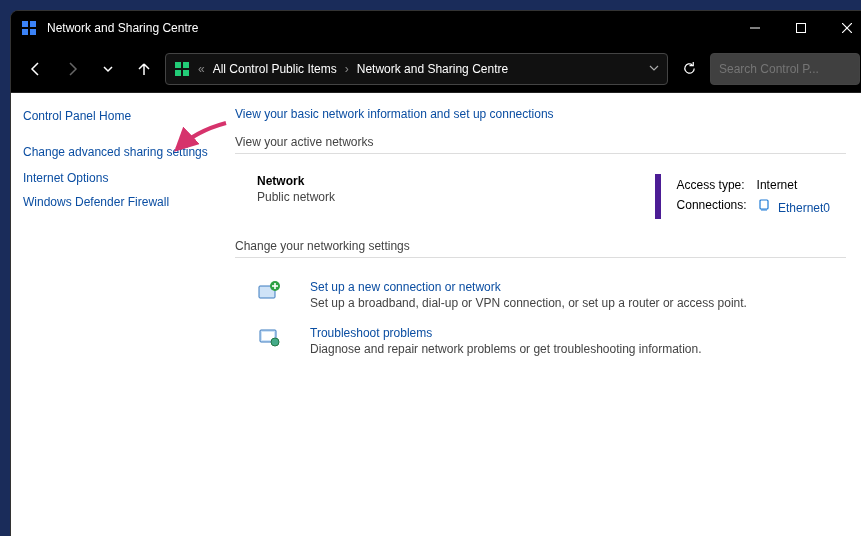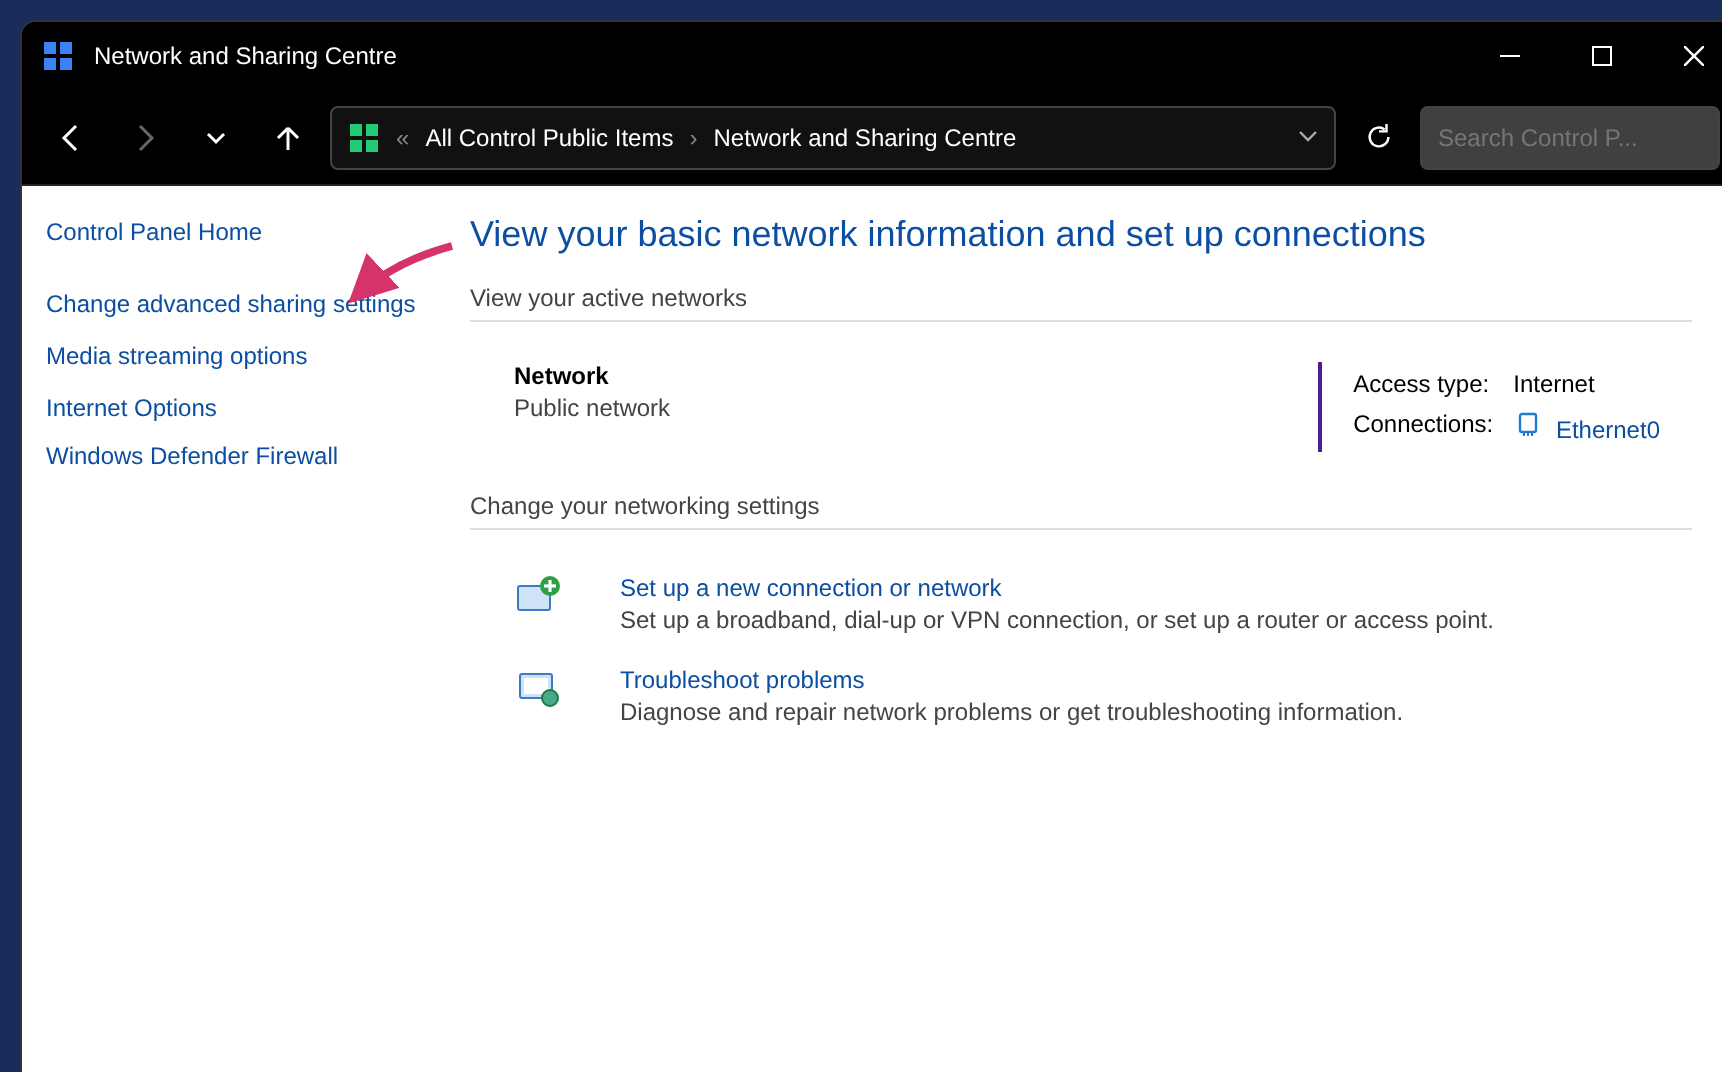"View your basic network information" .main h1 { font-size: 18px -> 12px }
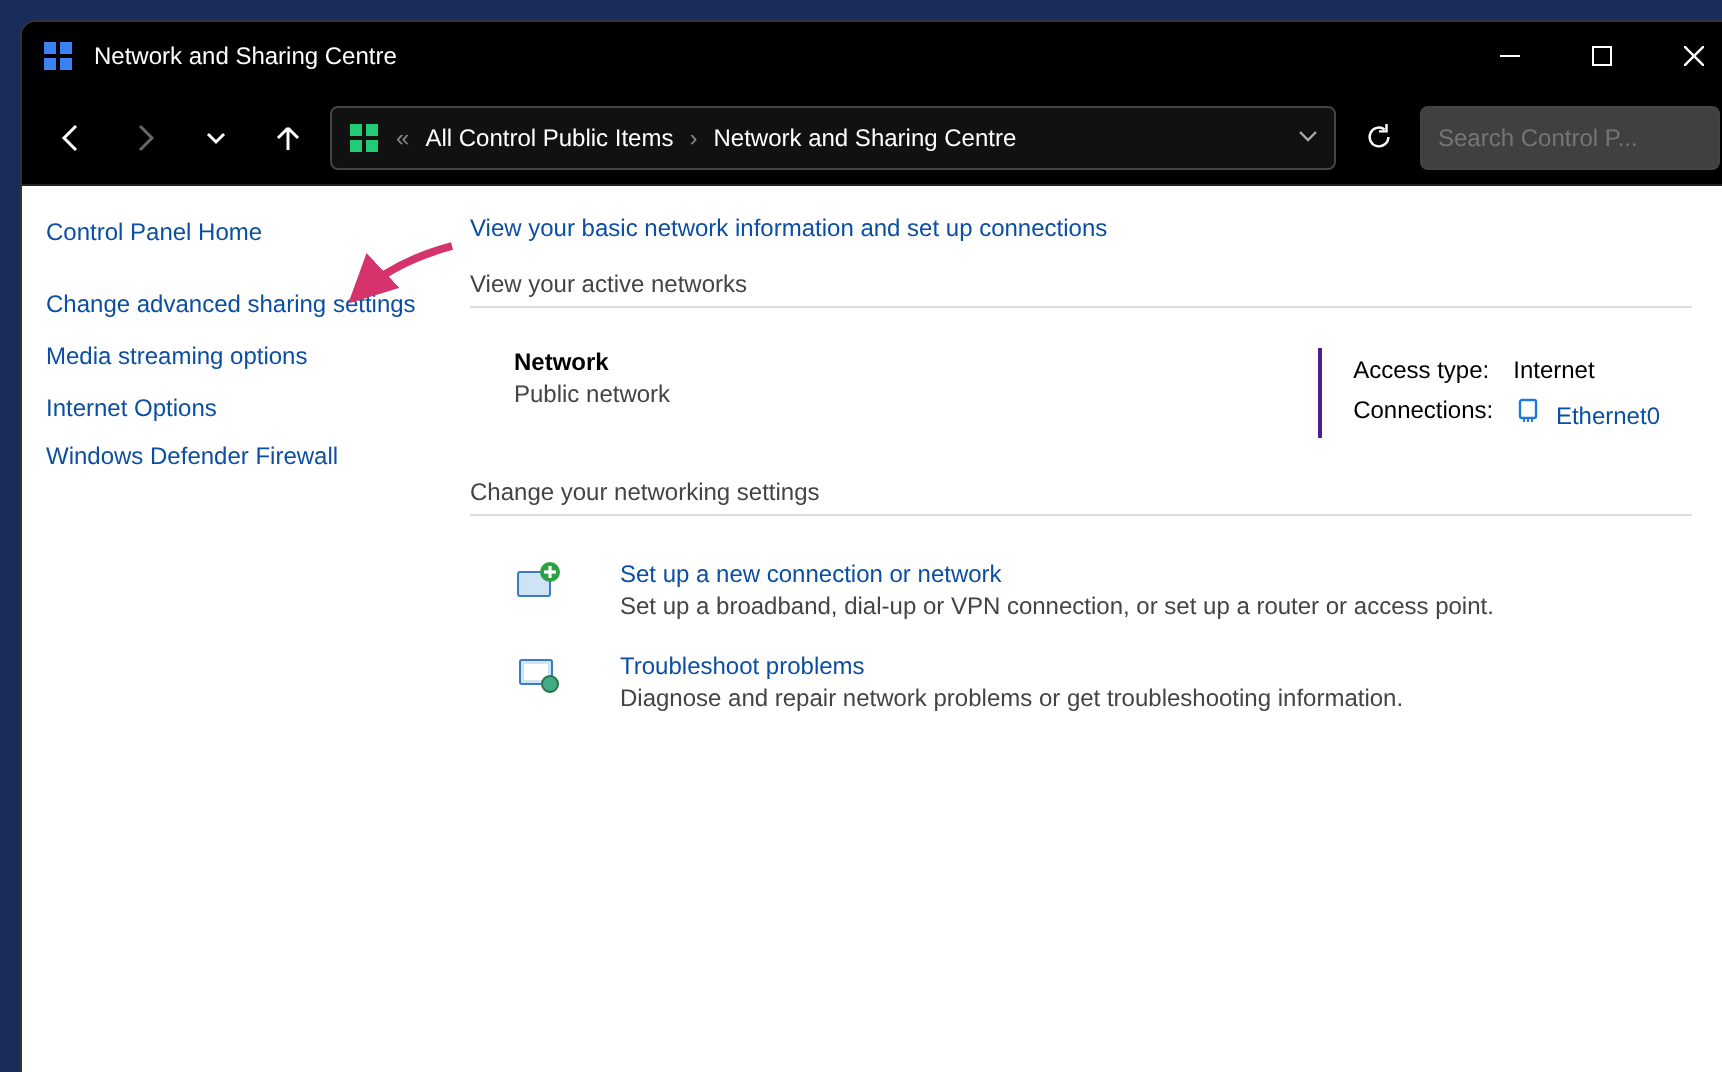"Media streaming options" a { html: <a>Media streaming options</a> -> none }
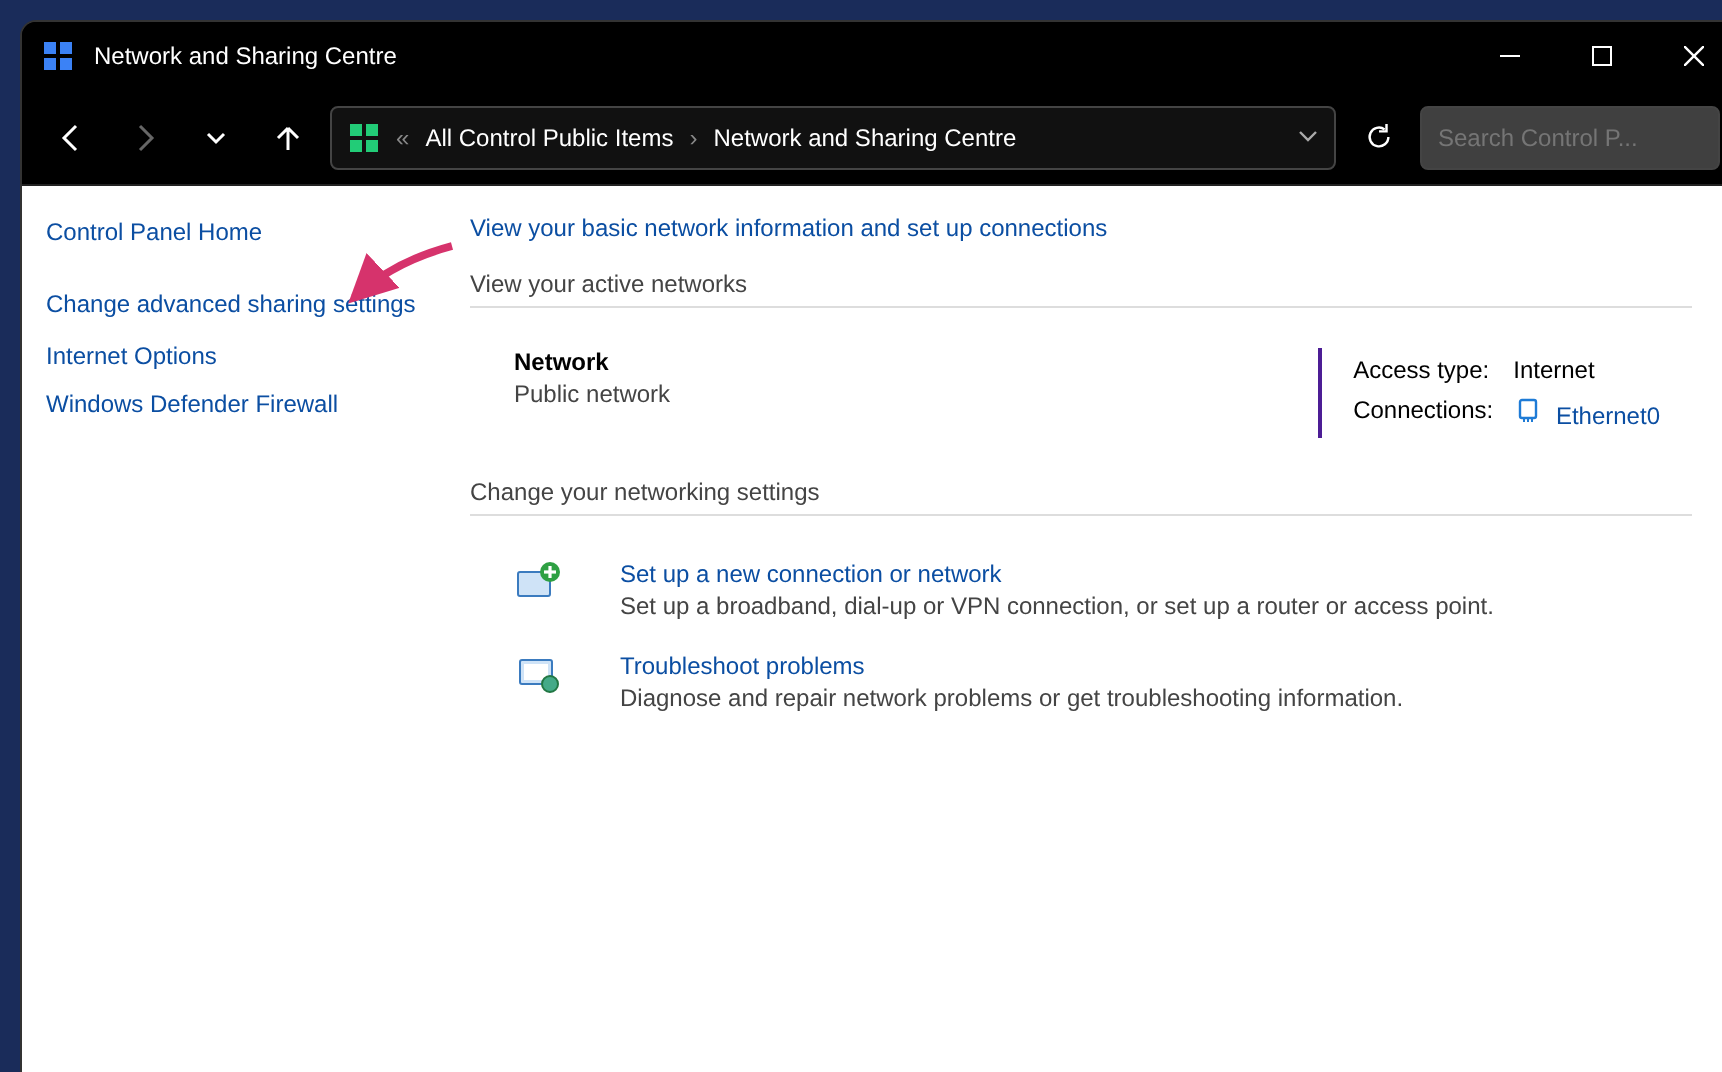"Access type:" .netright { border-left: 2px solid #4c1d95 -> 6px solid #4c1d95 }
